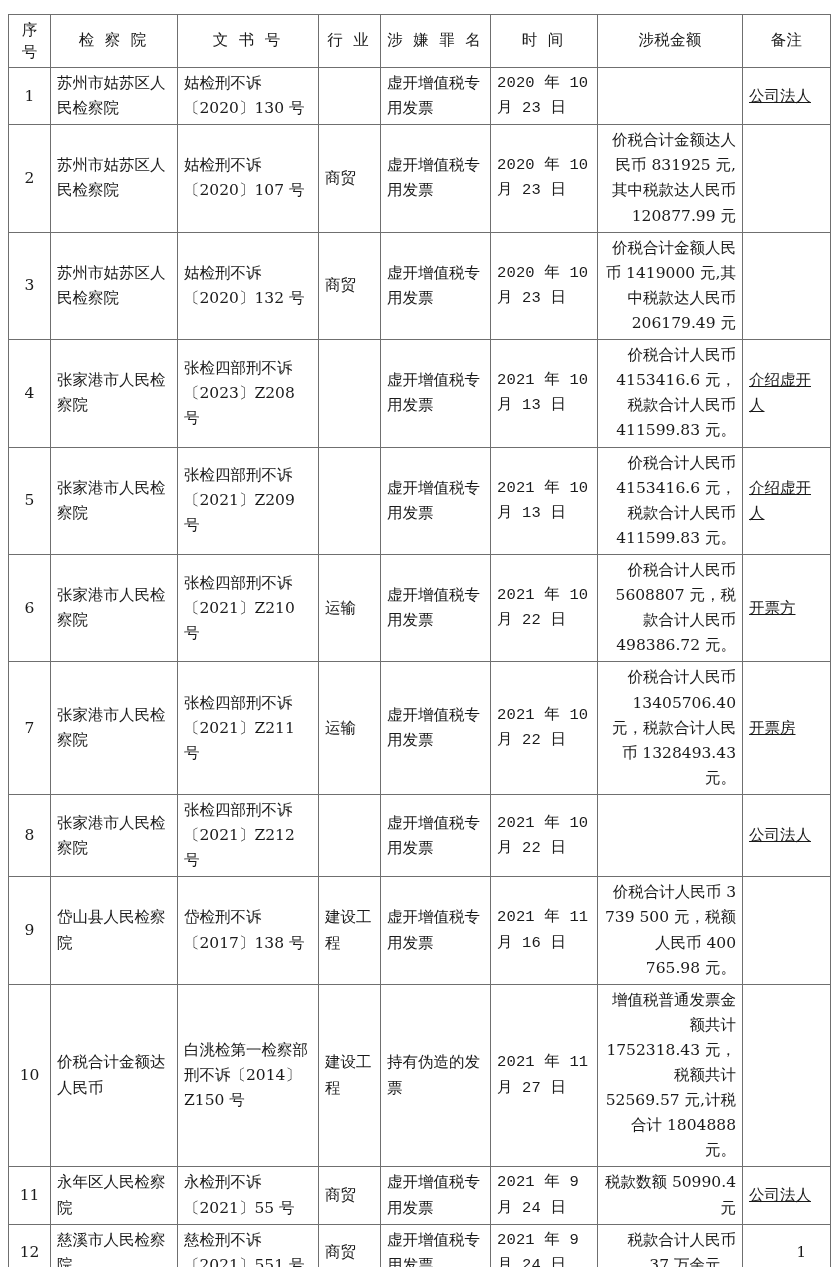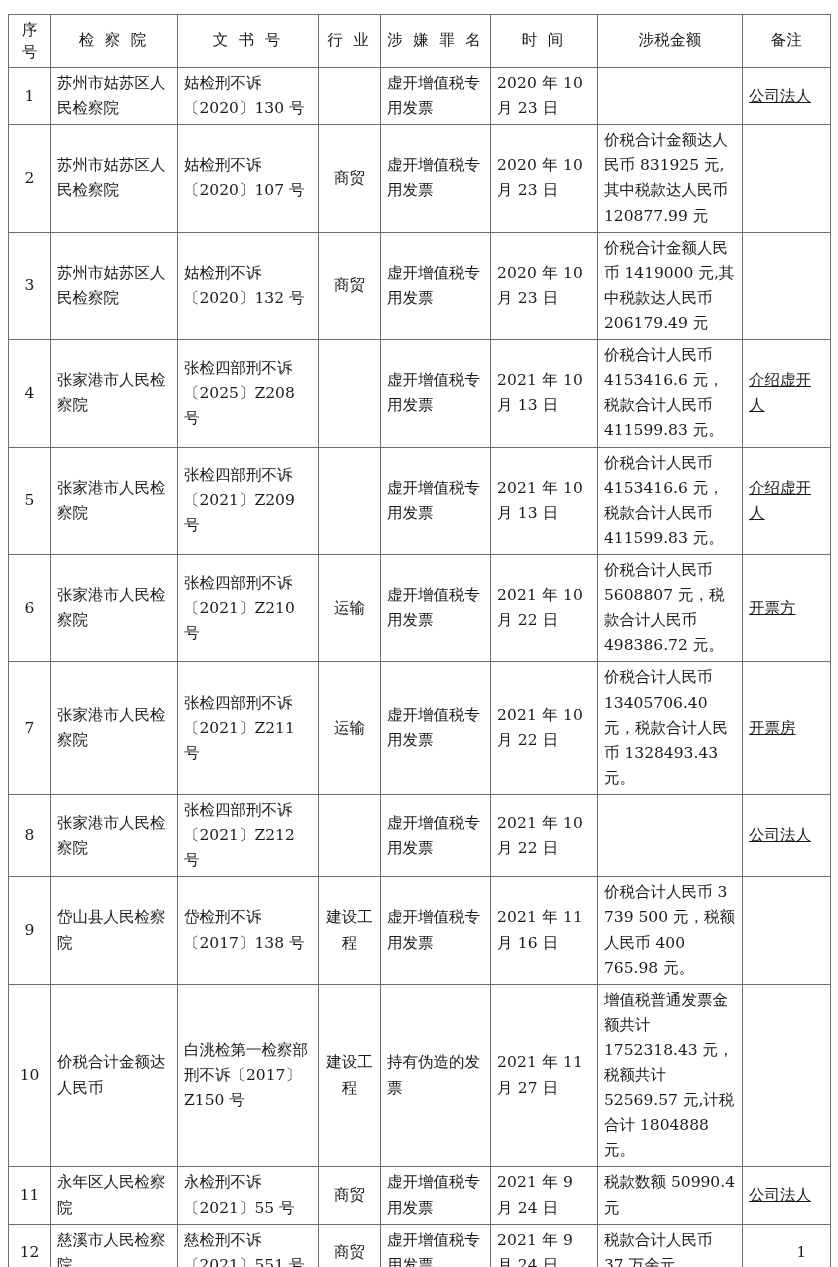"2020 年 10 月 23" td.time { font-family: none -> Liberation Mono, monospace }
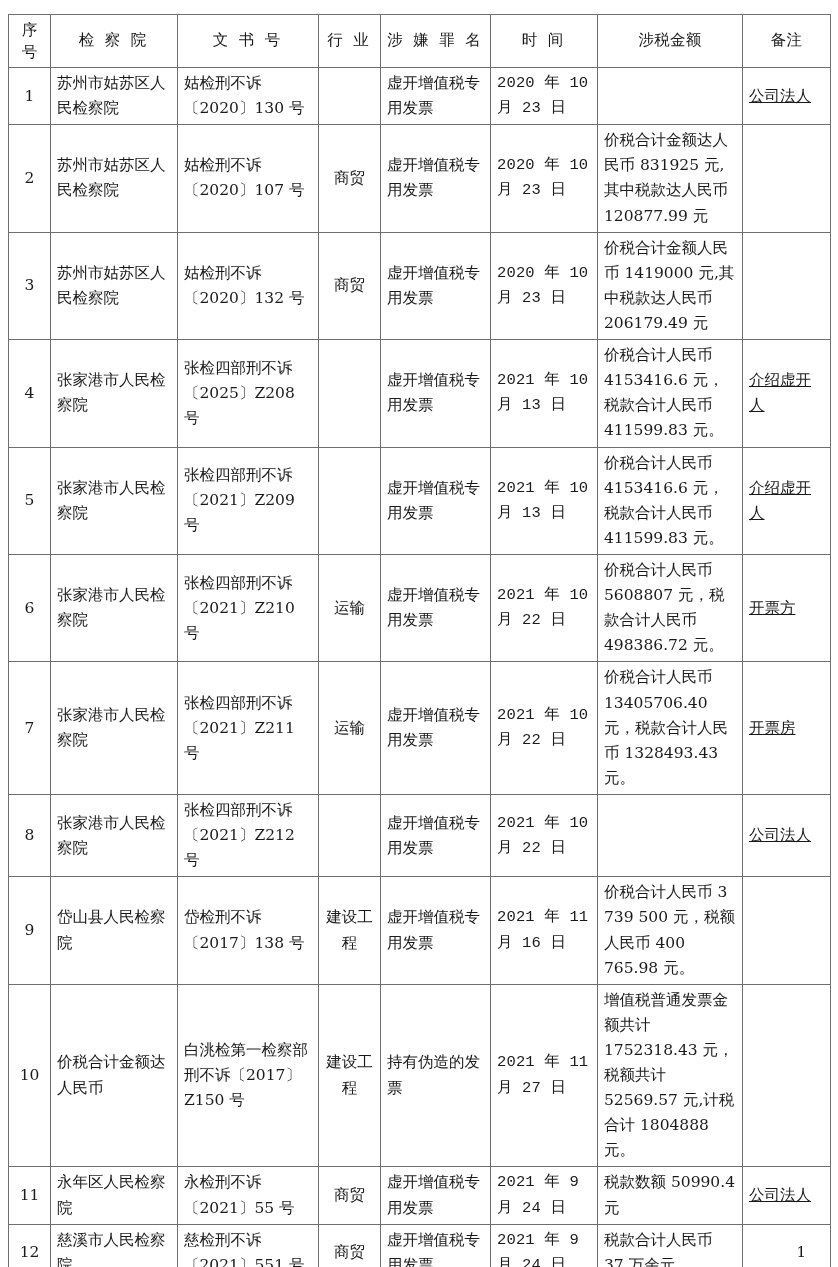"价税合计金额达人民币 831925 元,其中税款达人民币 120877.99 元" td.amount { text-align: none -> right }
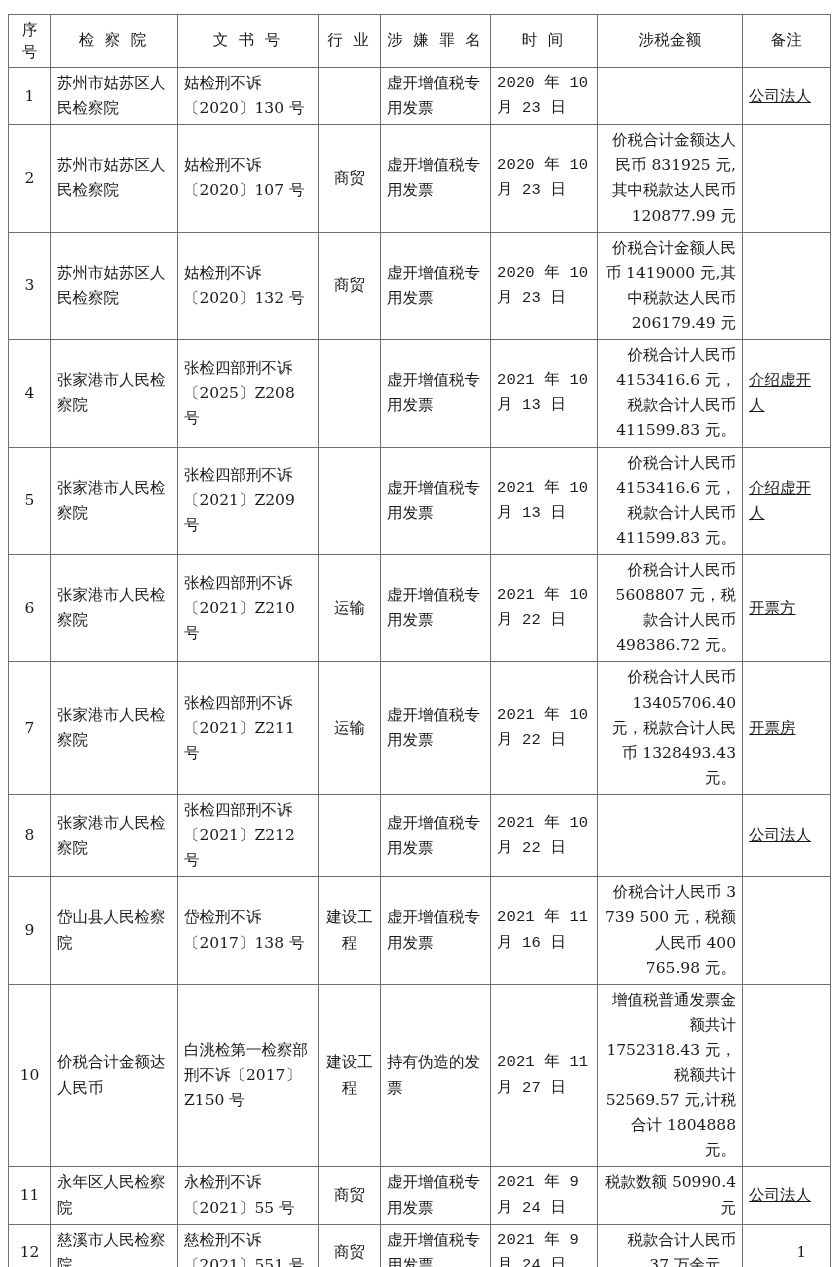"商贸" td.ind { text-align: center -> left }
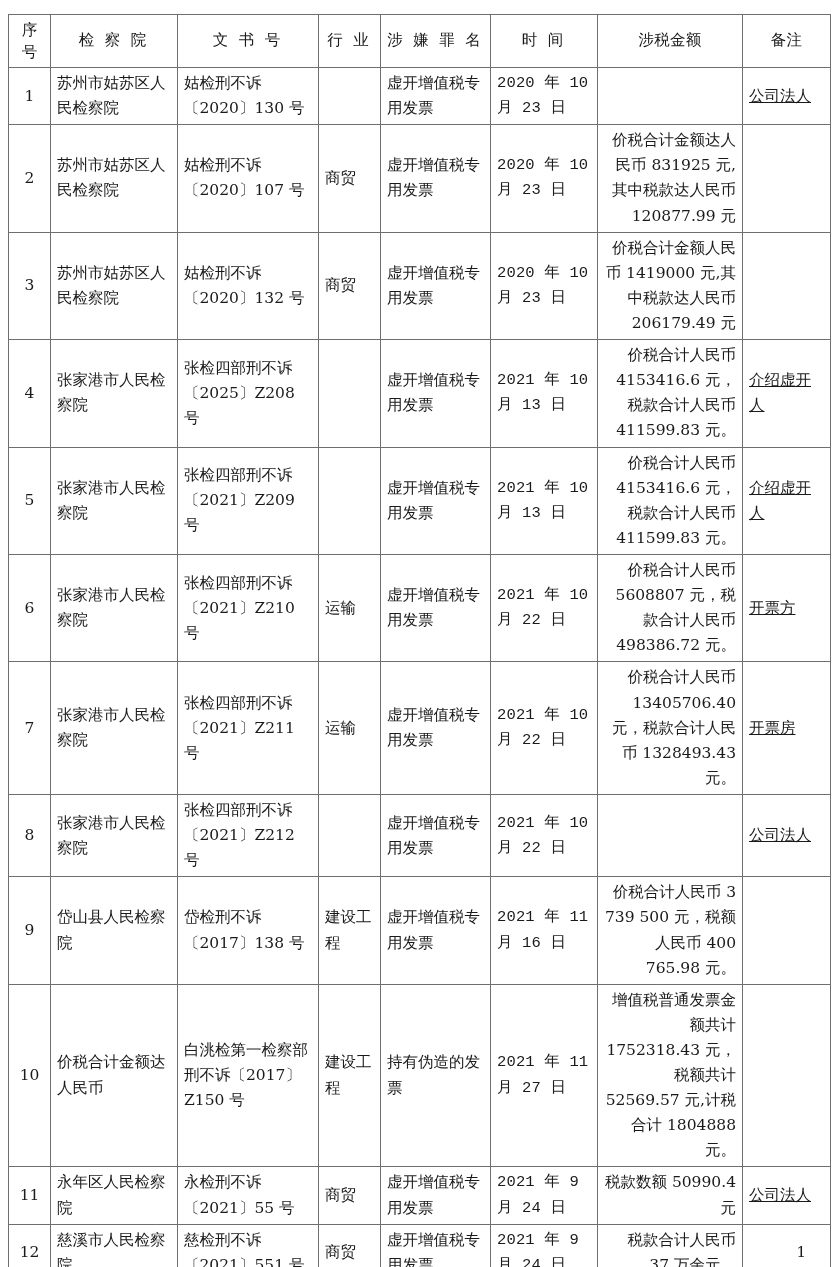"张检四部刑不诉〔2025〕Z208 号" span.cellwrap { text: 2025 -> 2023 }
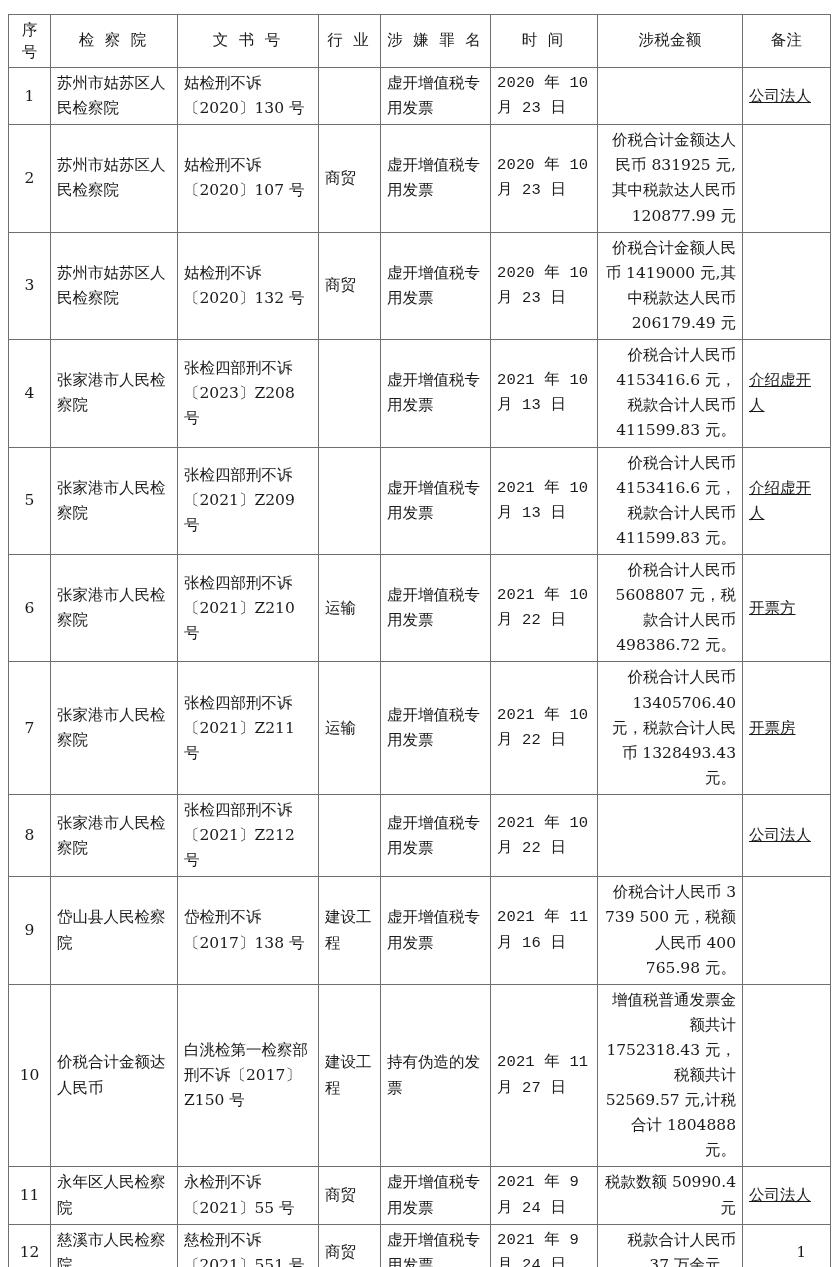"白洮检第一检察部刑不诉〔2017〕Z150 号" span.cellwrap { text: 2017 -> 2014 }
